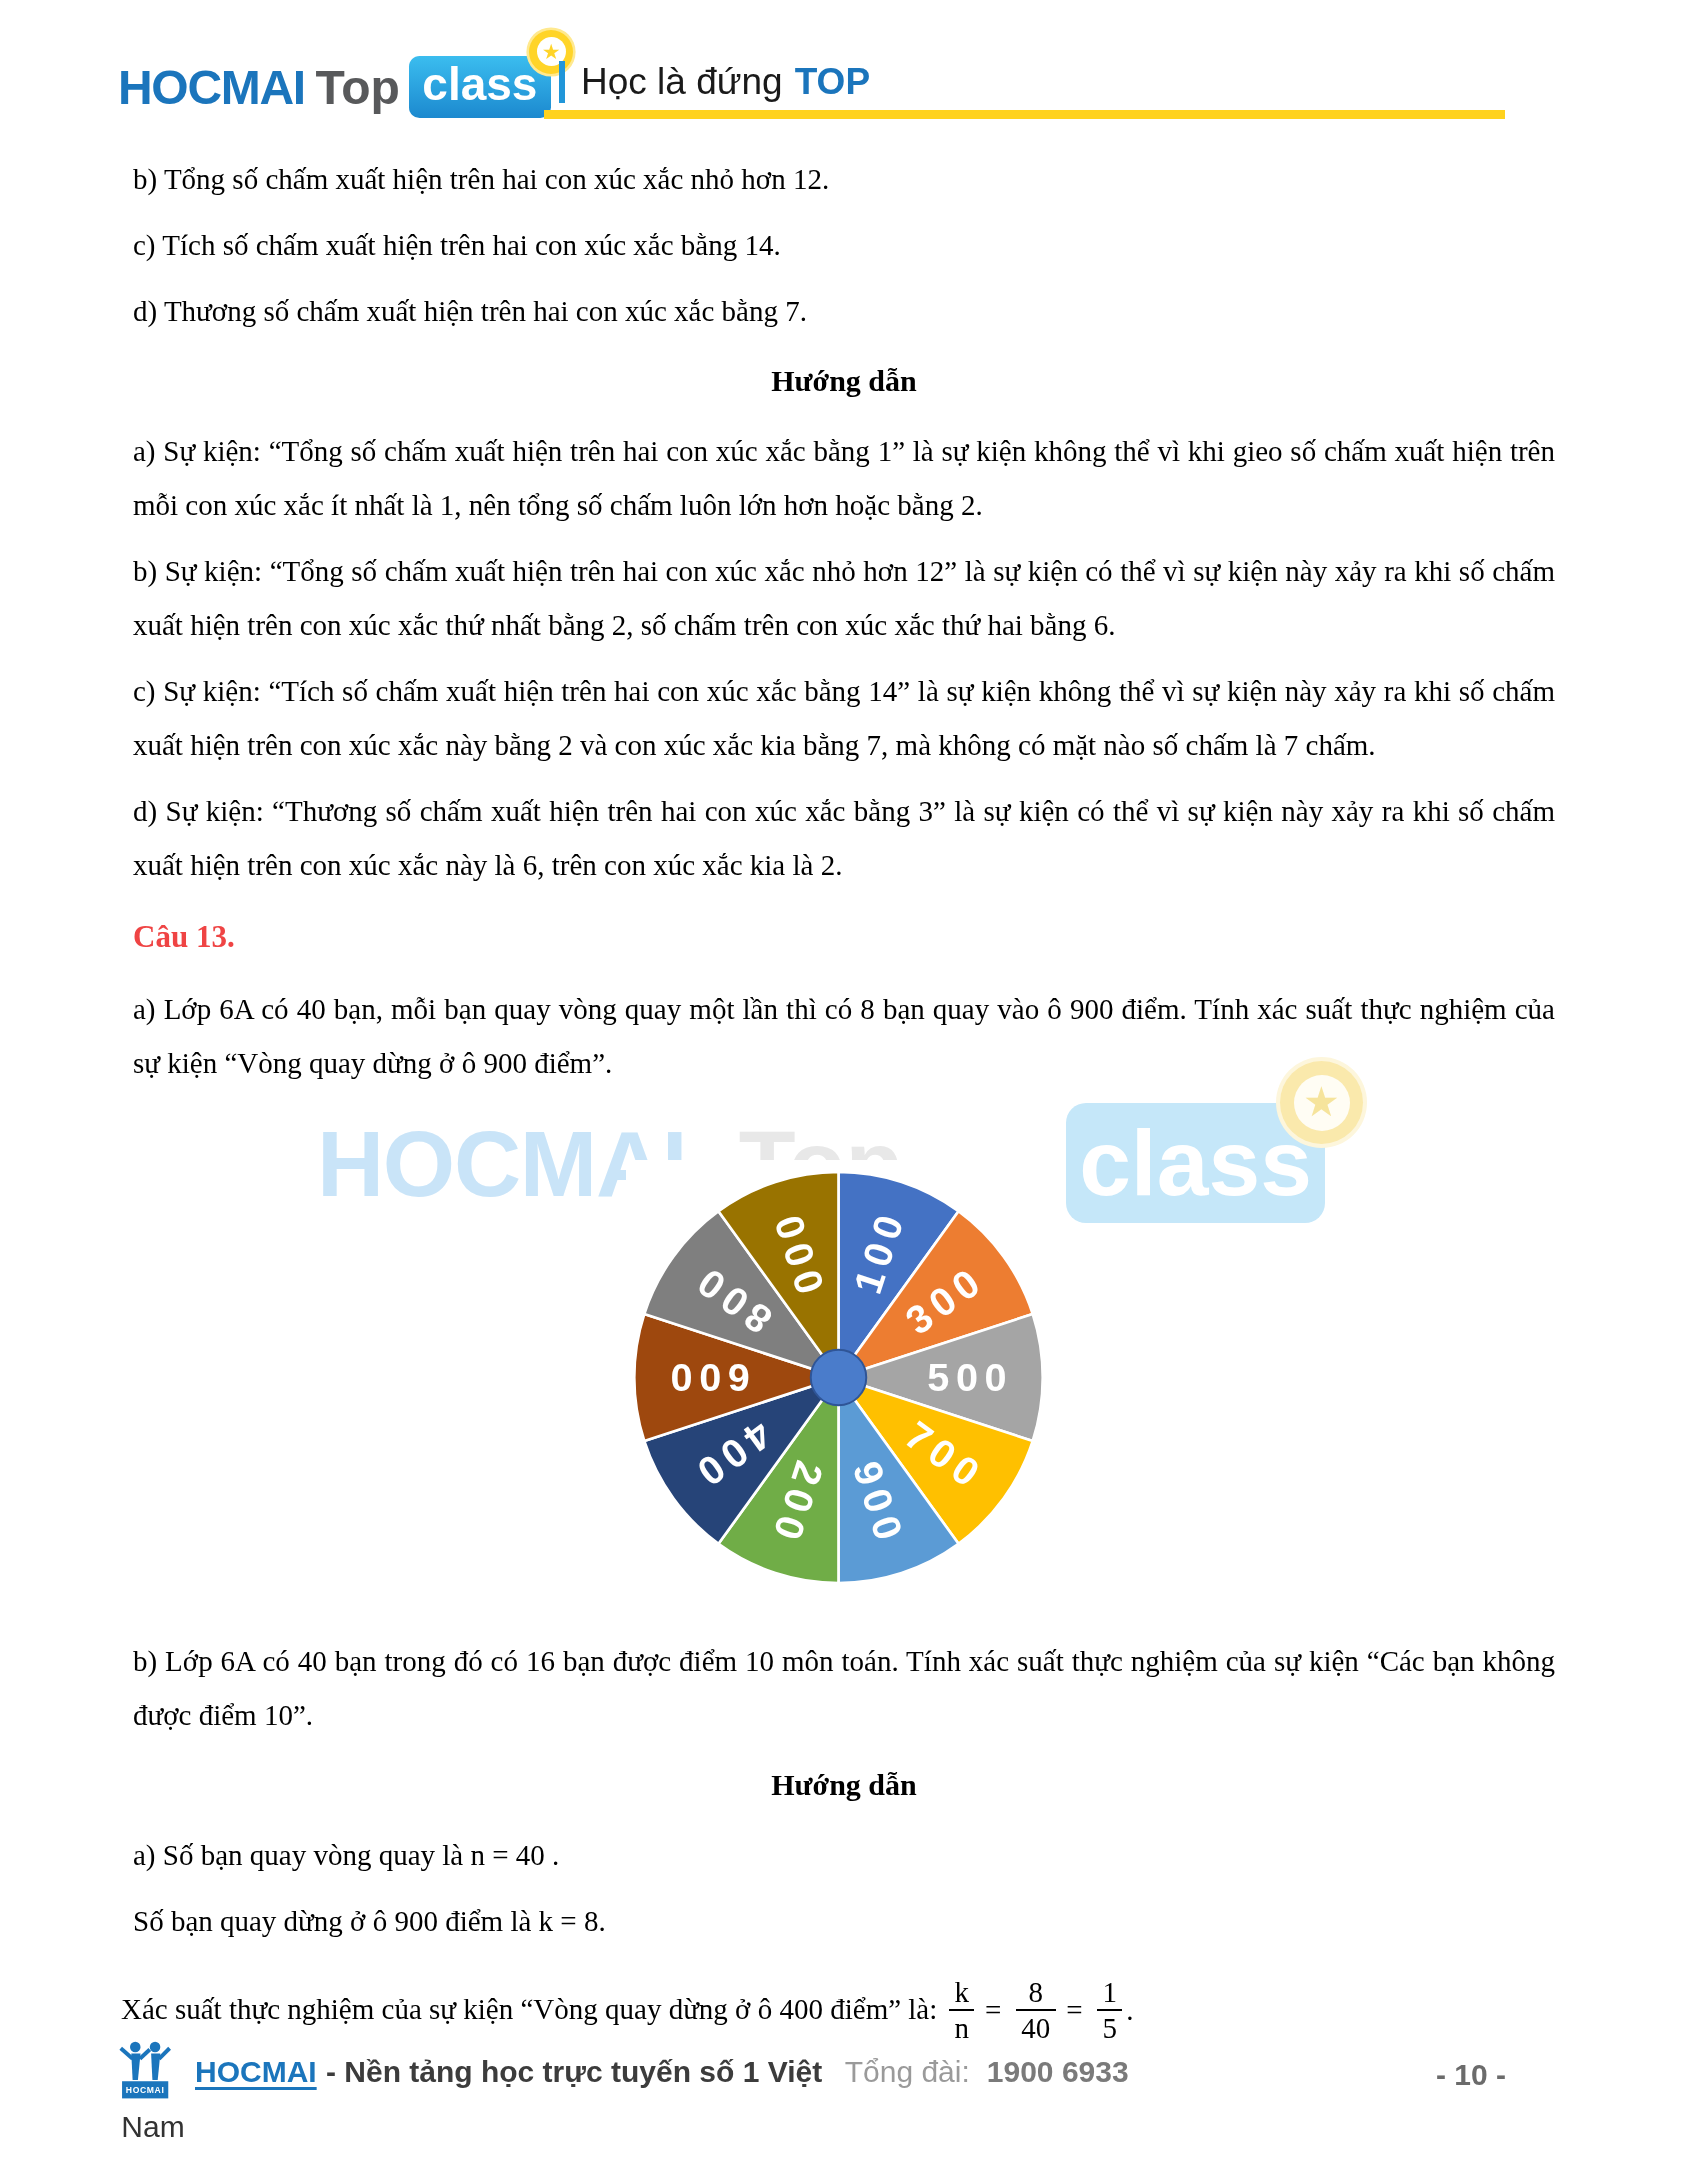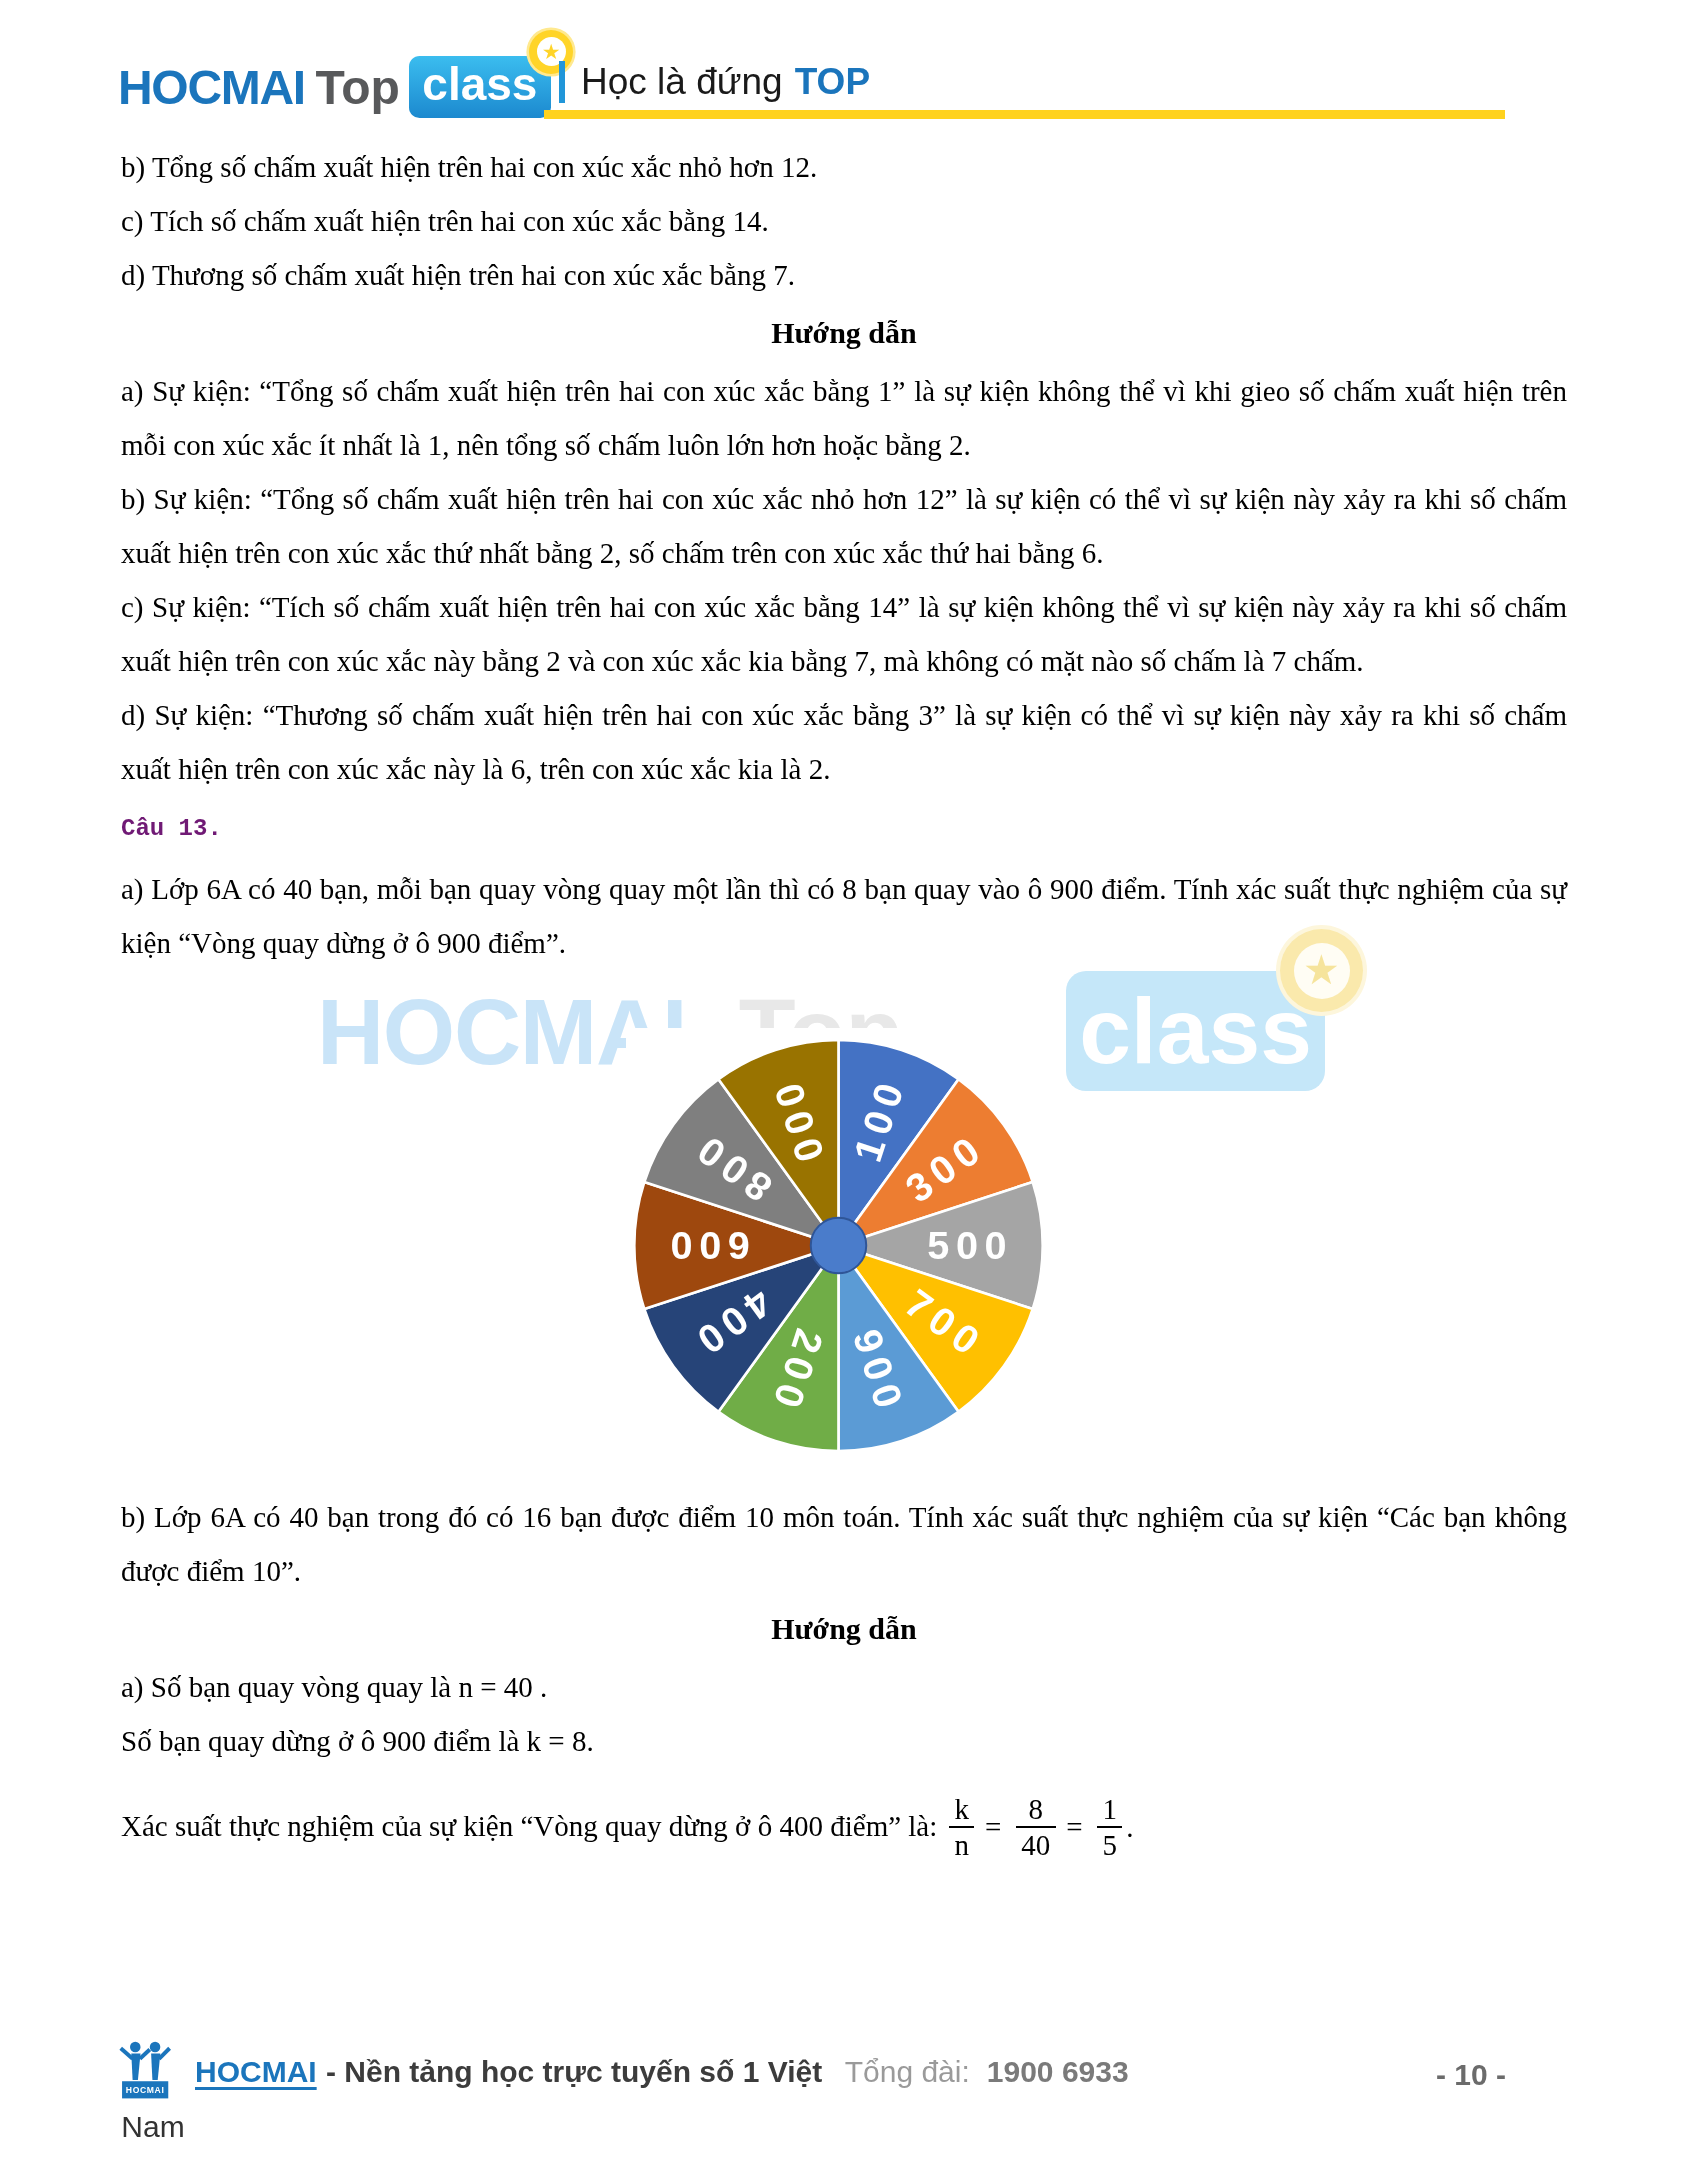"b) Tổng số chấm xuất" .doc p { margin: 0 -> 12px }
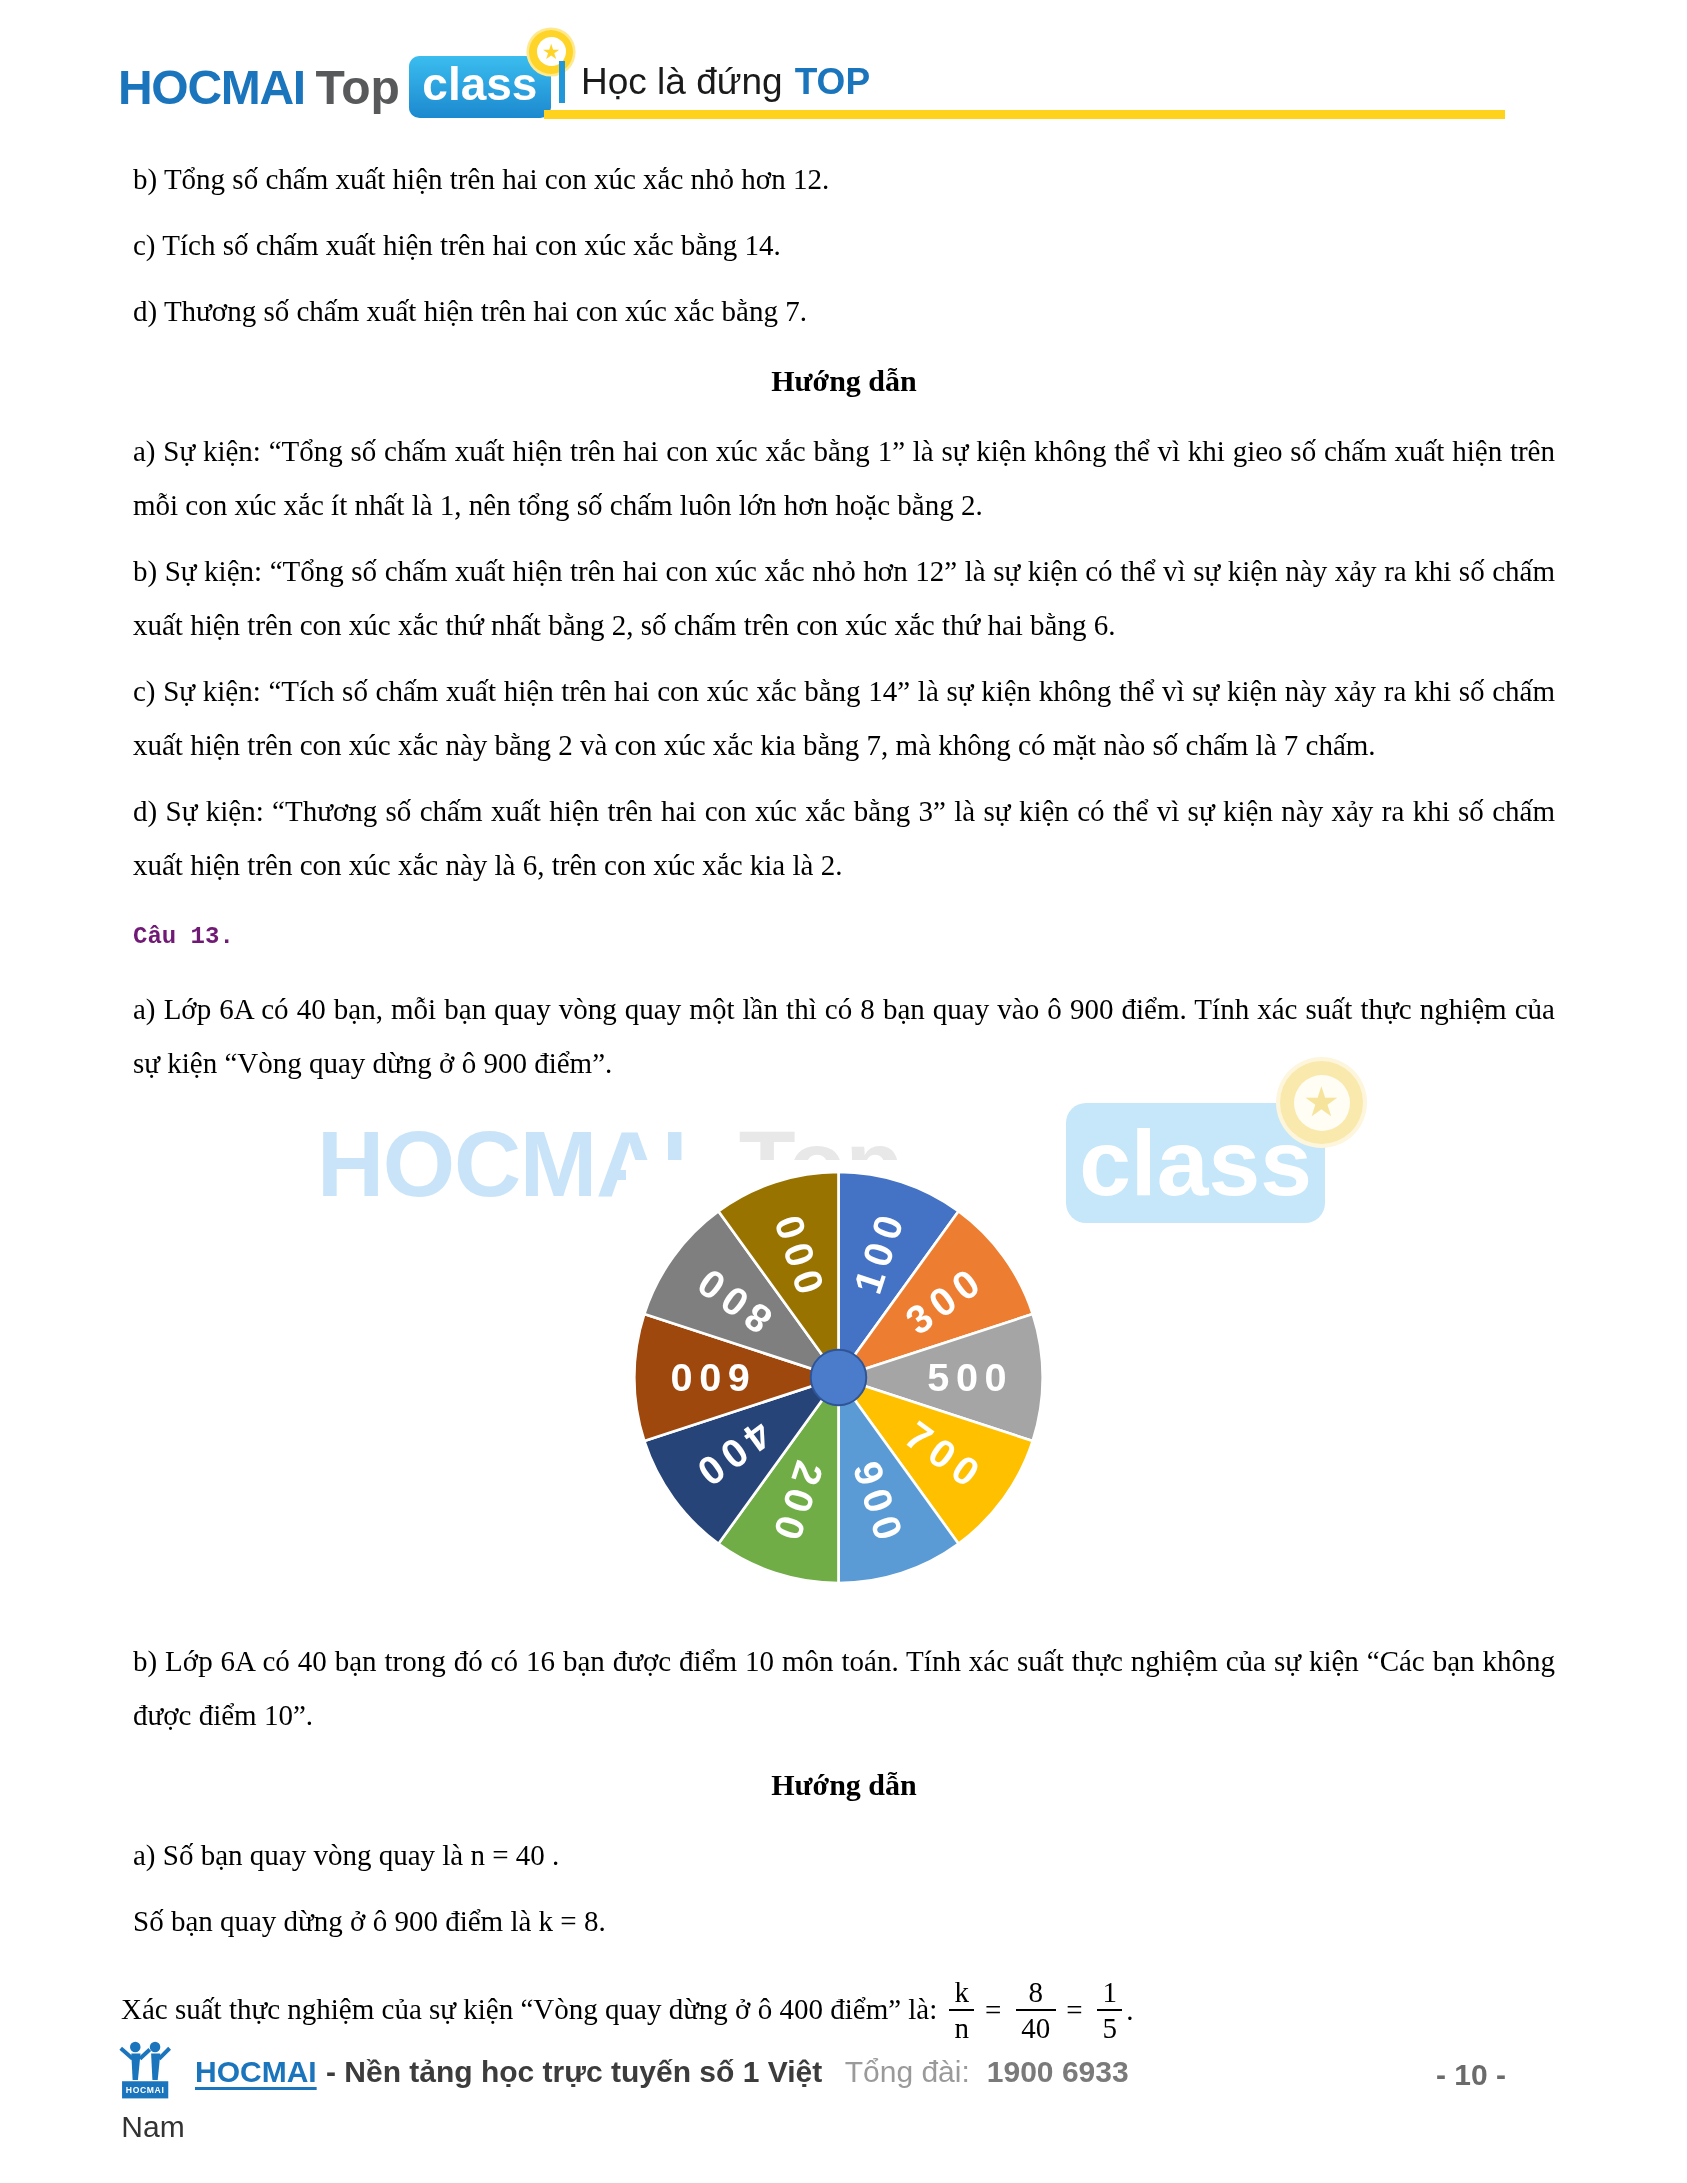"Câu 13." .cau-label { color: #701a75 -> #ef4444; font-family: Liberation Mono, monospace -> Liberation Serif, serif; font-size: 24px -> 31px }
